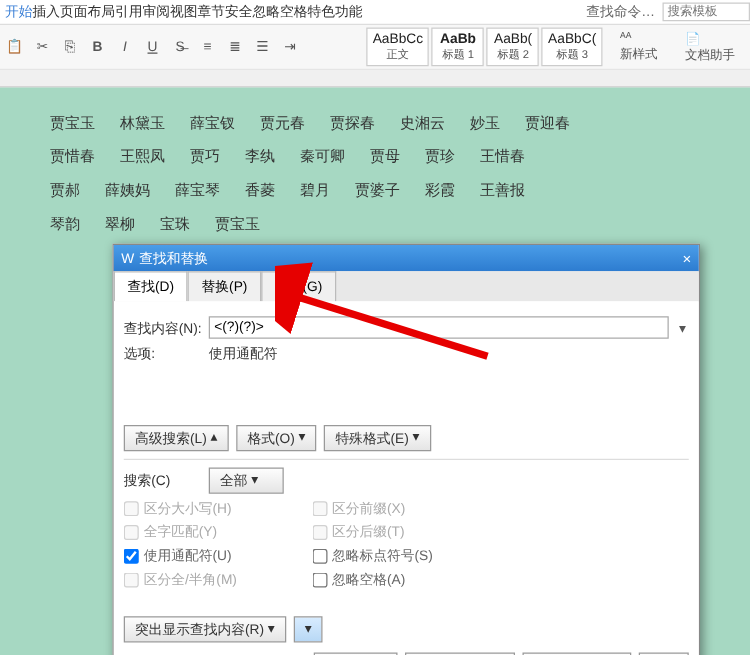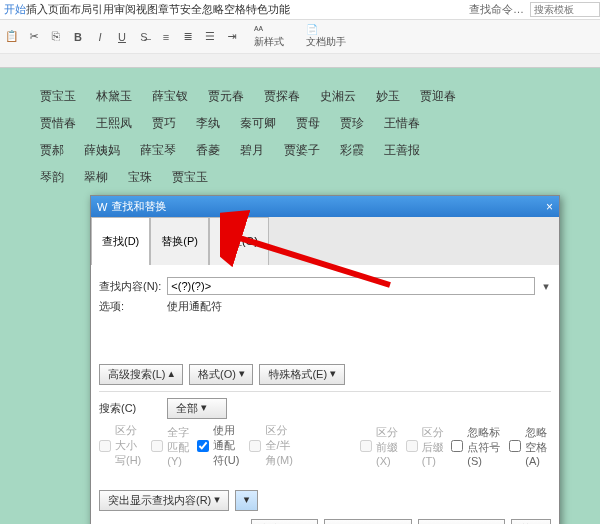"AaBbCc" div.styles-grp { html: none -> <div> <div> <div>AaBbCc</div> <div>正文</div> </div> <div> <div>AaBb</div> <div>标题 1</div> </div> <div> <div>AaBb(</div> <div>标题 2</div> </div> <div> <div>AaBbC(</div> <div>标题 3</div> </div> </div> }
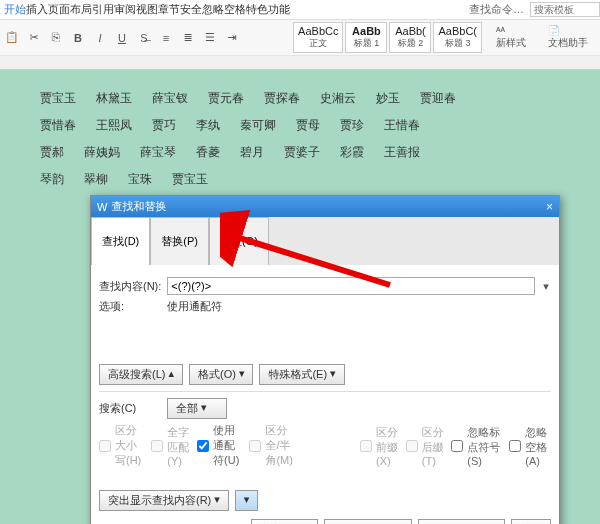"查找(D)" .dlg-tab { padding: 16px 10px -> 4px 10px }
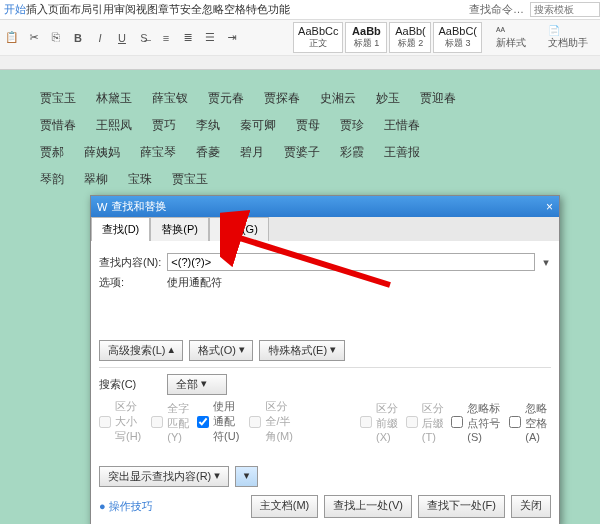"区分大小写(H)" .opt-col { flex-direction: row -> column }
